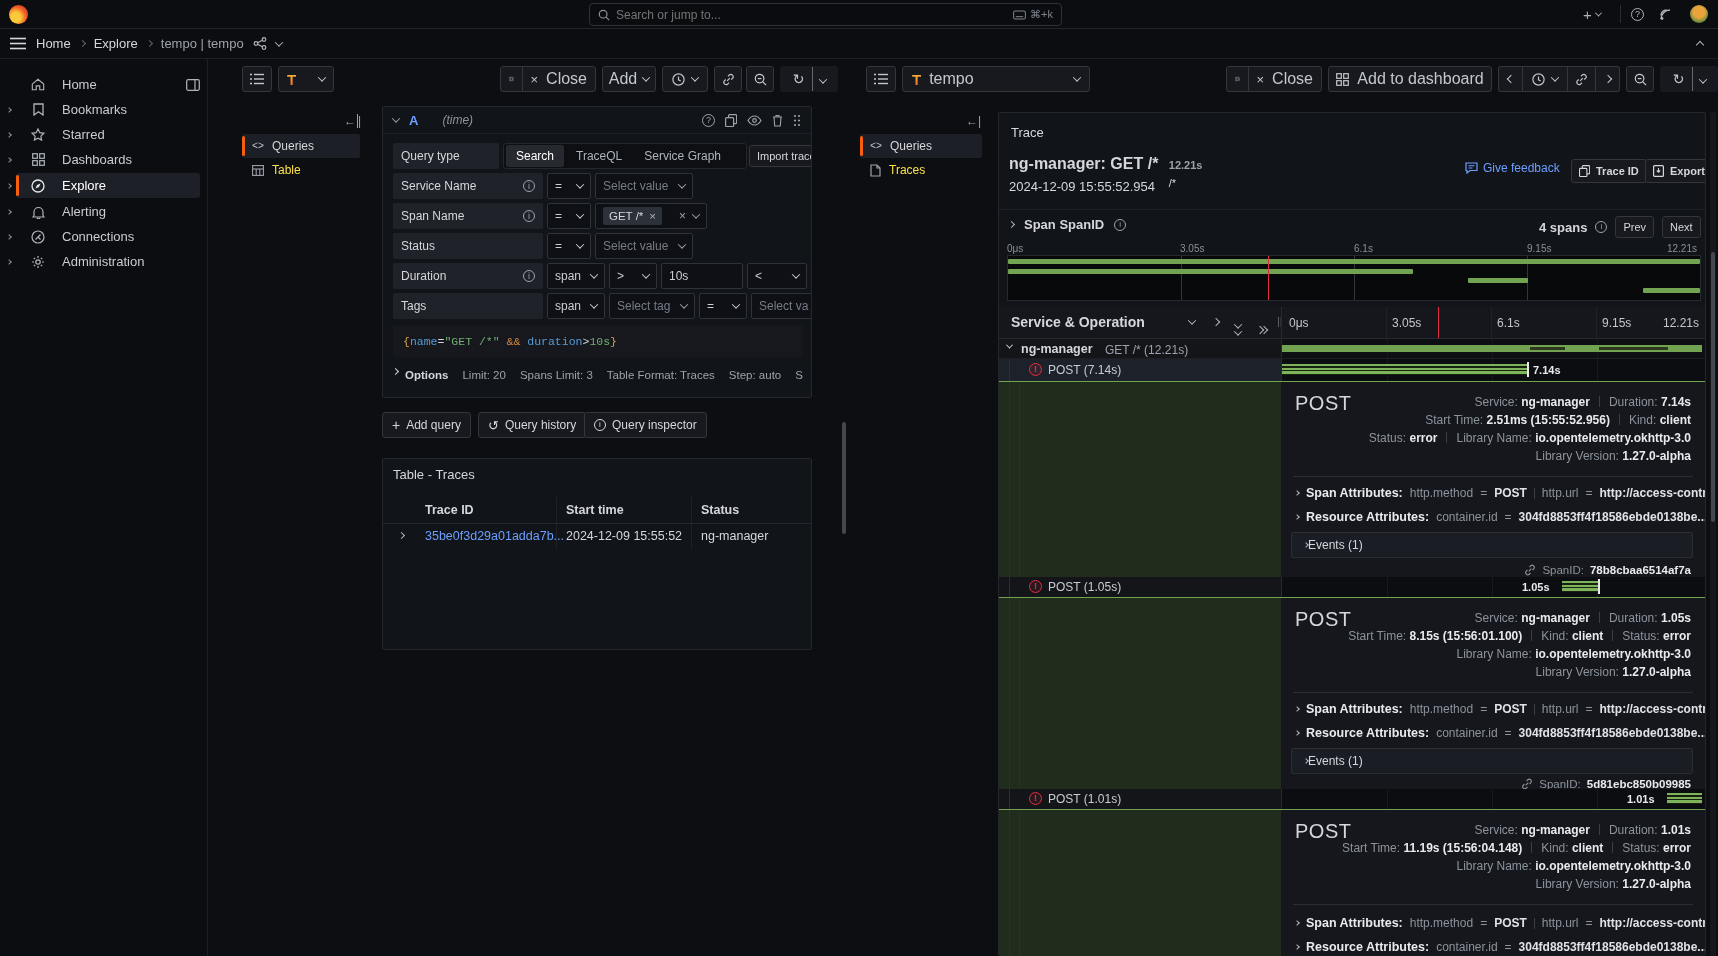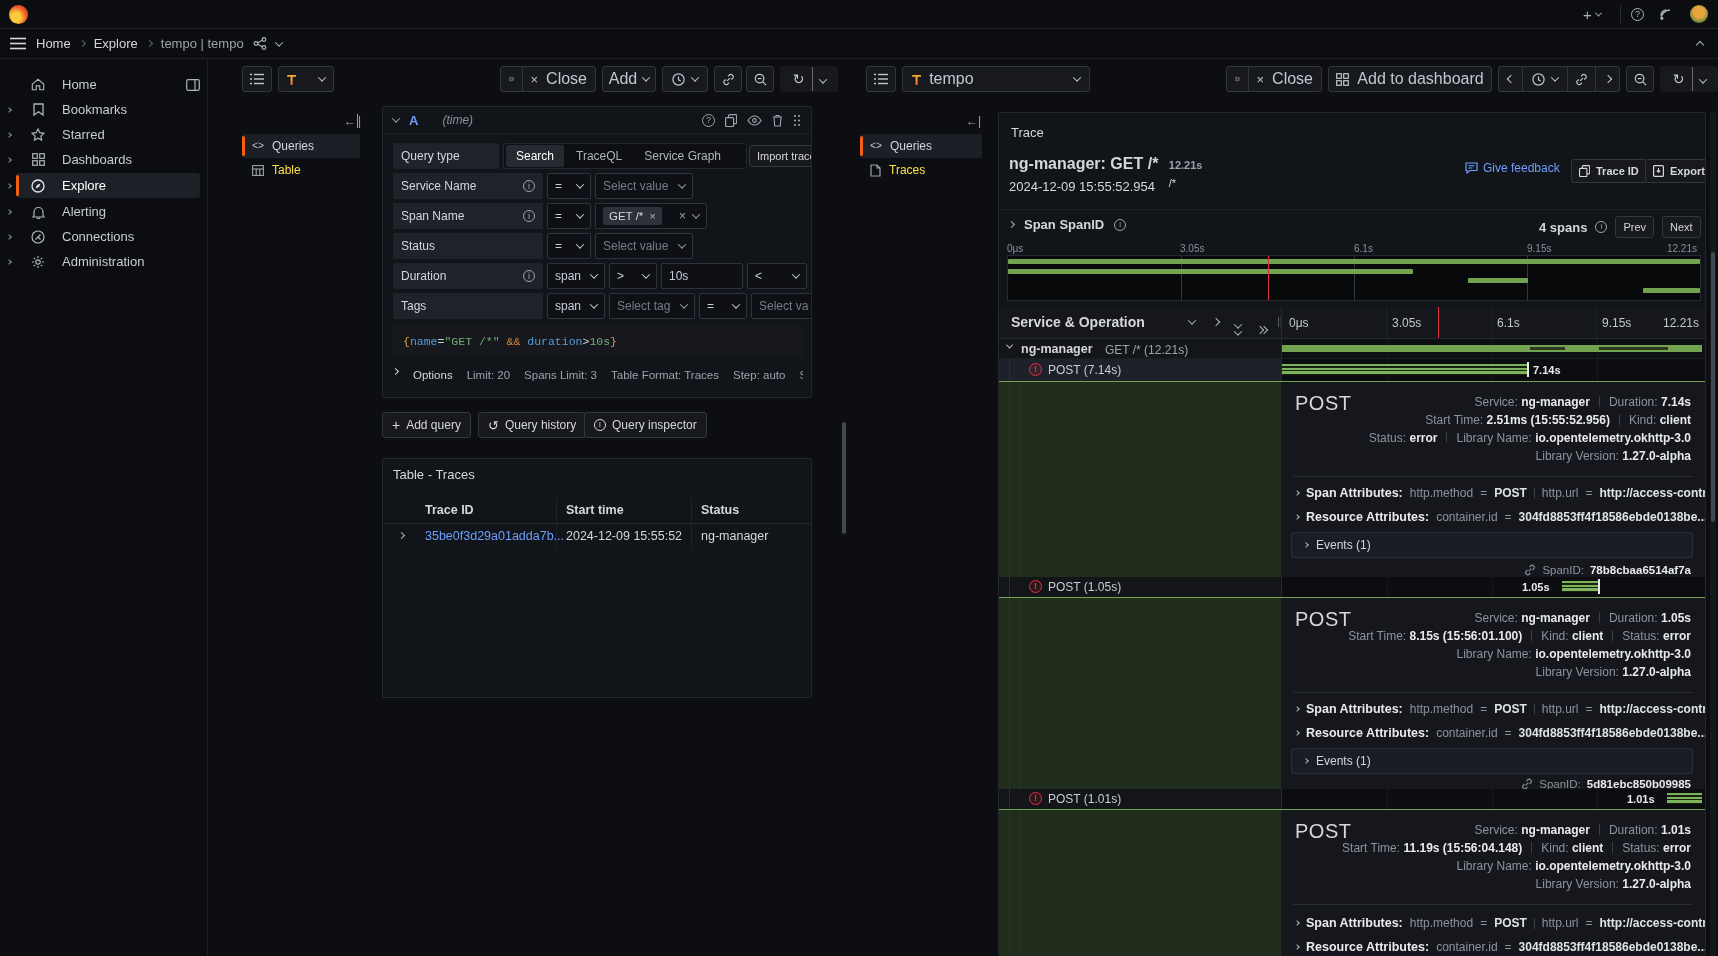"Search or jump to..." div.searchbox { html: none -> <div> <svg> <circle></circle> <line></line> </svg> <input> <span> <svg> <rect></rect> <line></line> </svg> <span>⌘+k</span> </span> </div> }
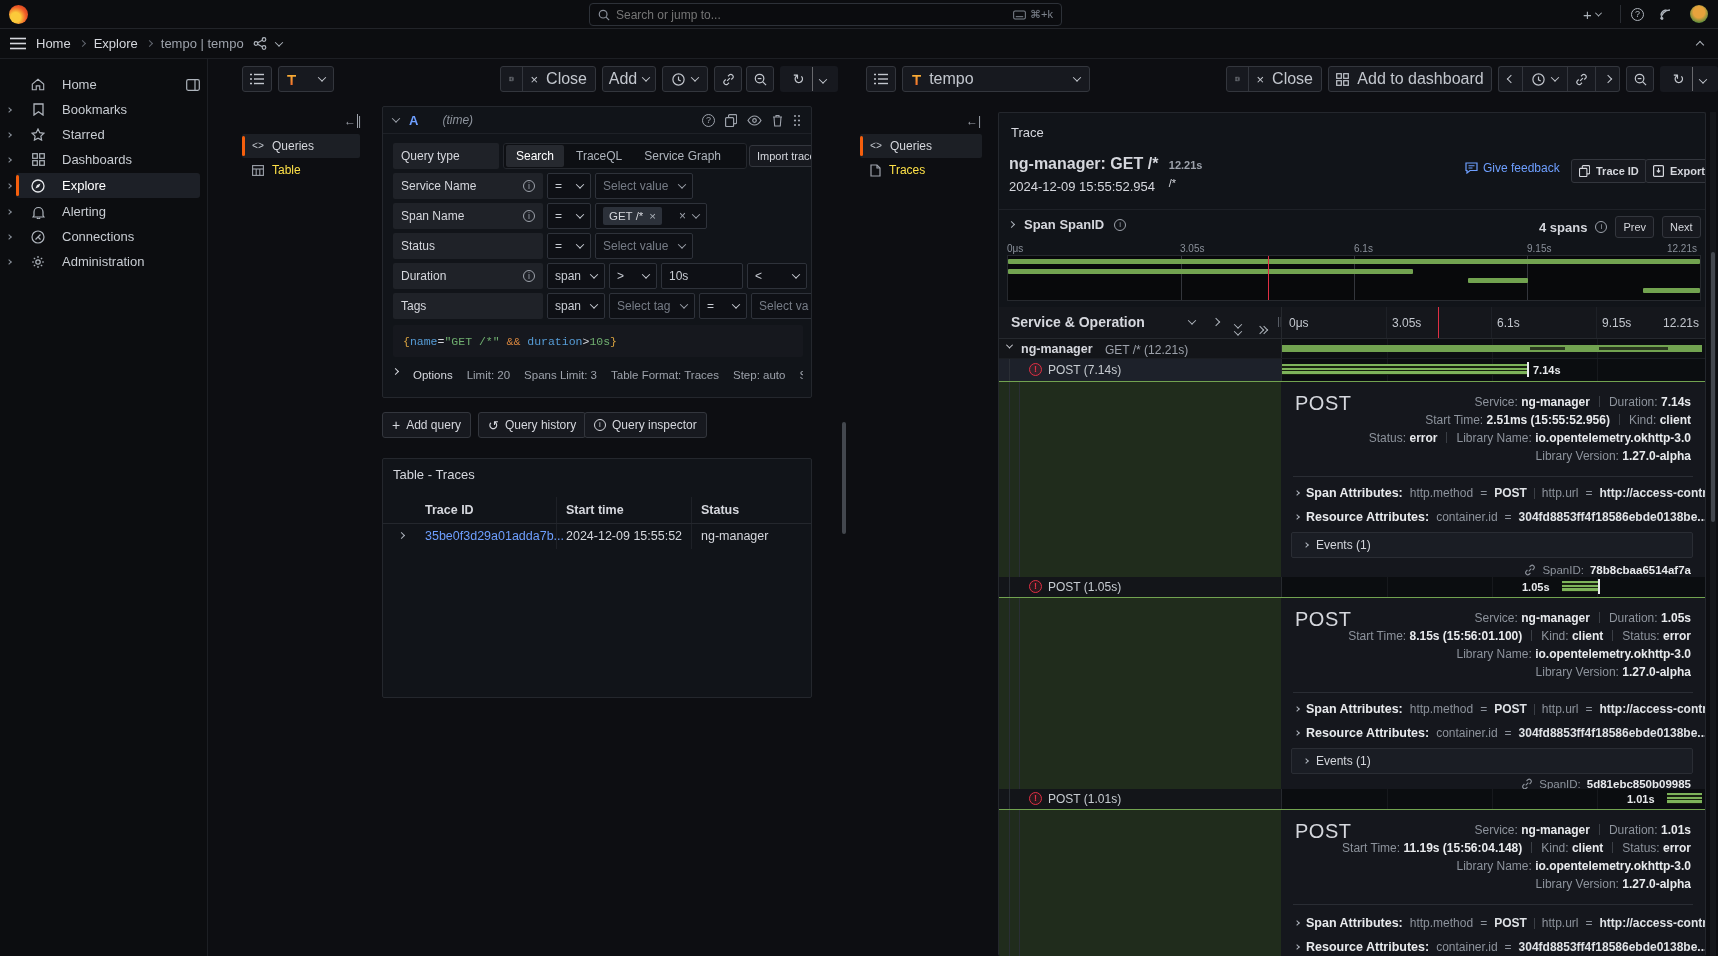"Options" span { font-weight: 400 -> 700; gap: 15px -> 7px }
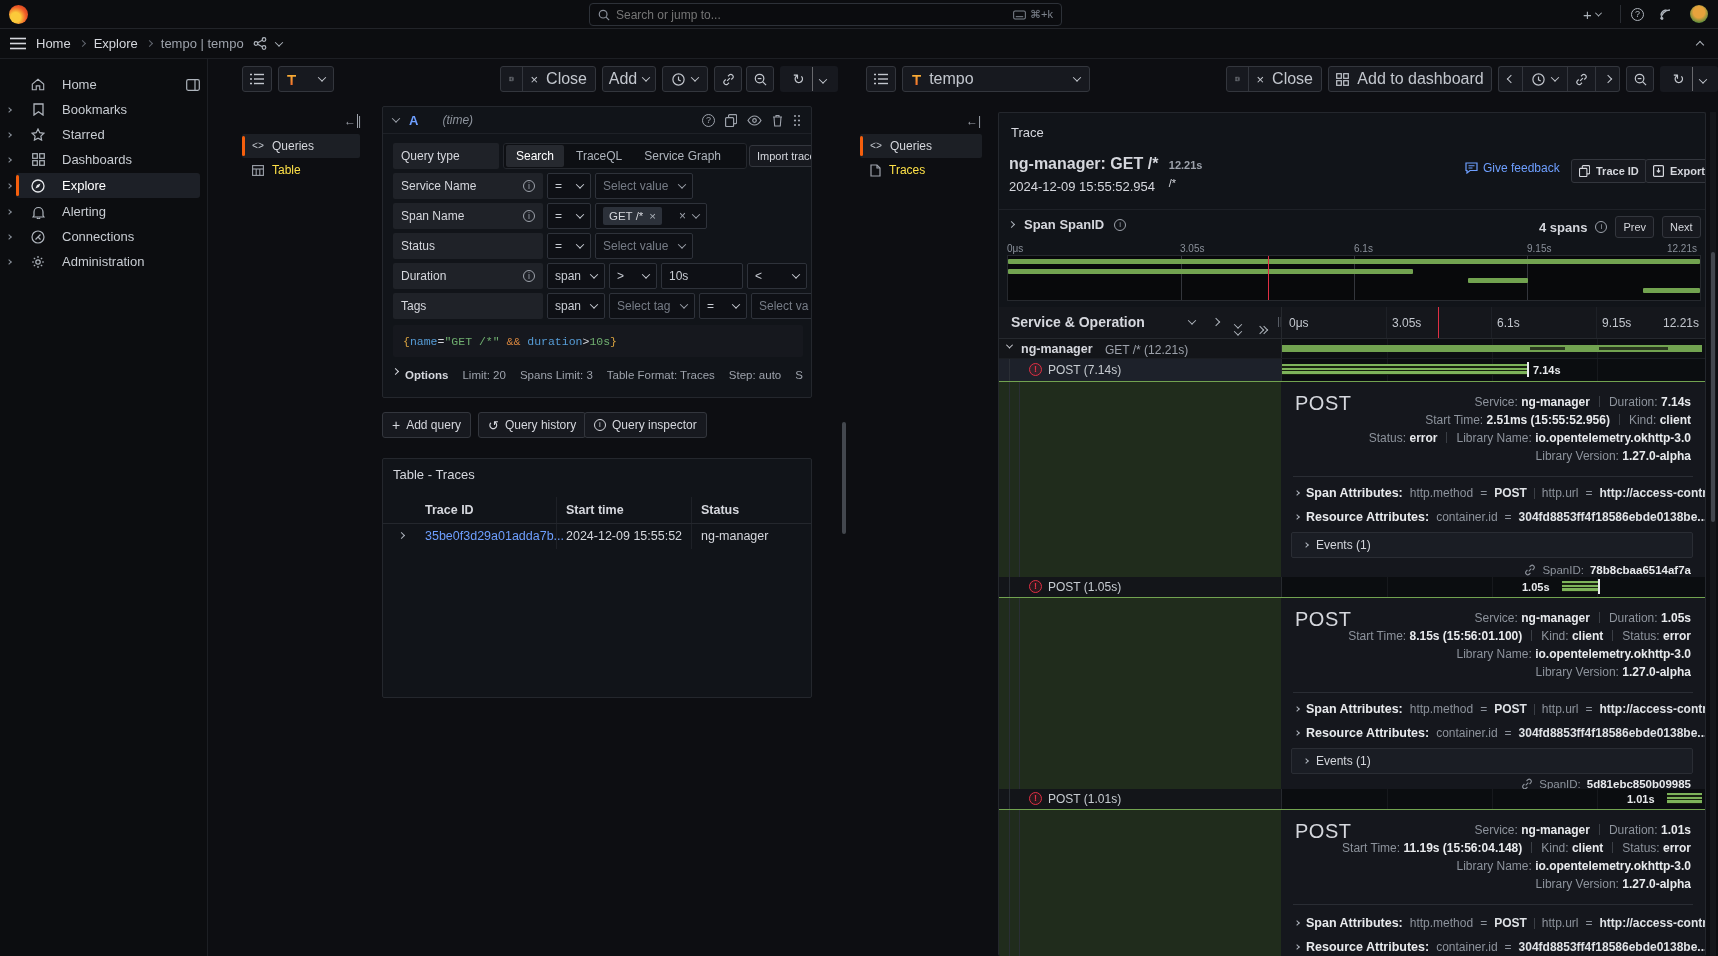"Table - Traces" div.panel { height: 240px -> 192px }
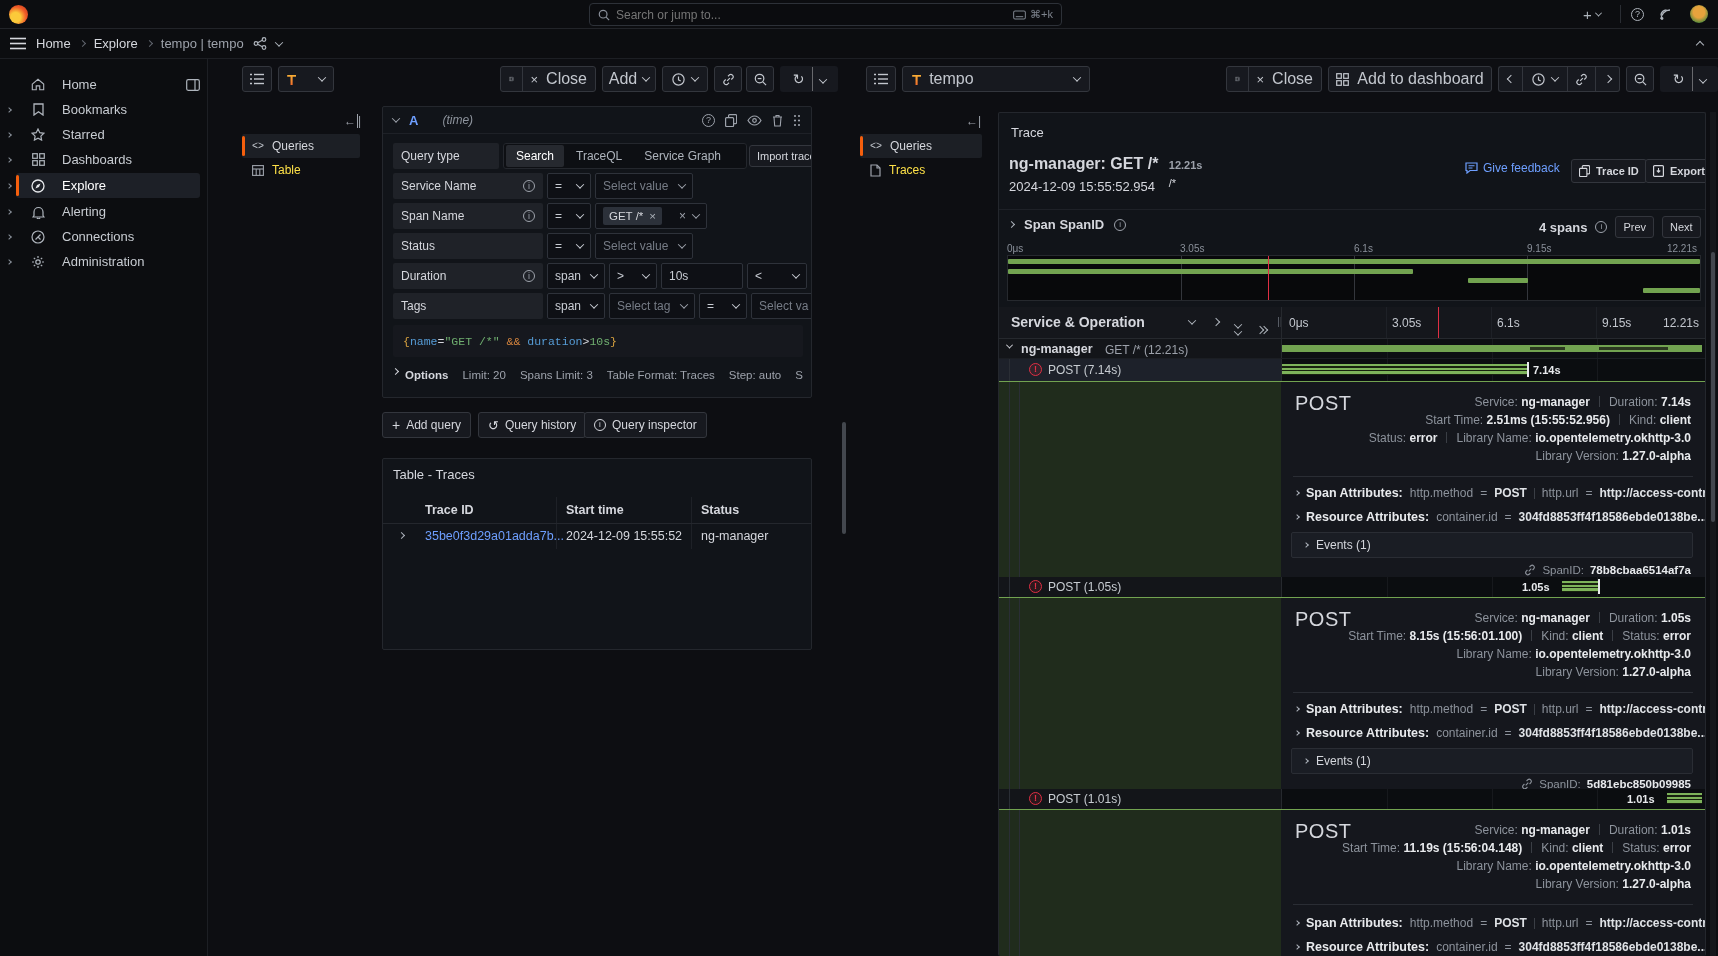"Events (1)" .evbox { gap: 8px -> 0 }
